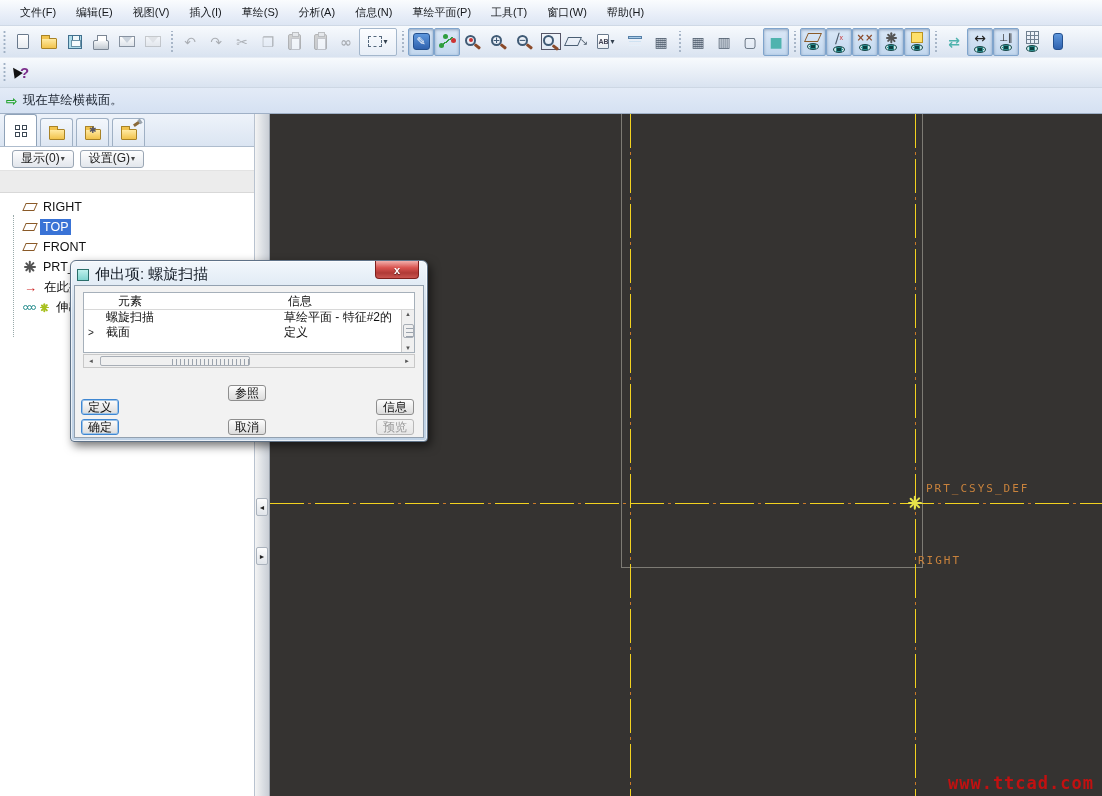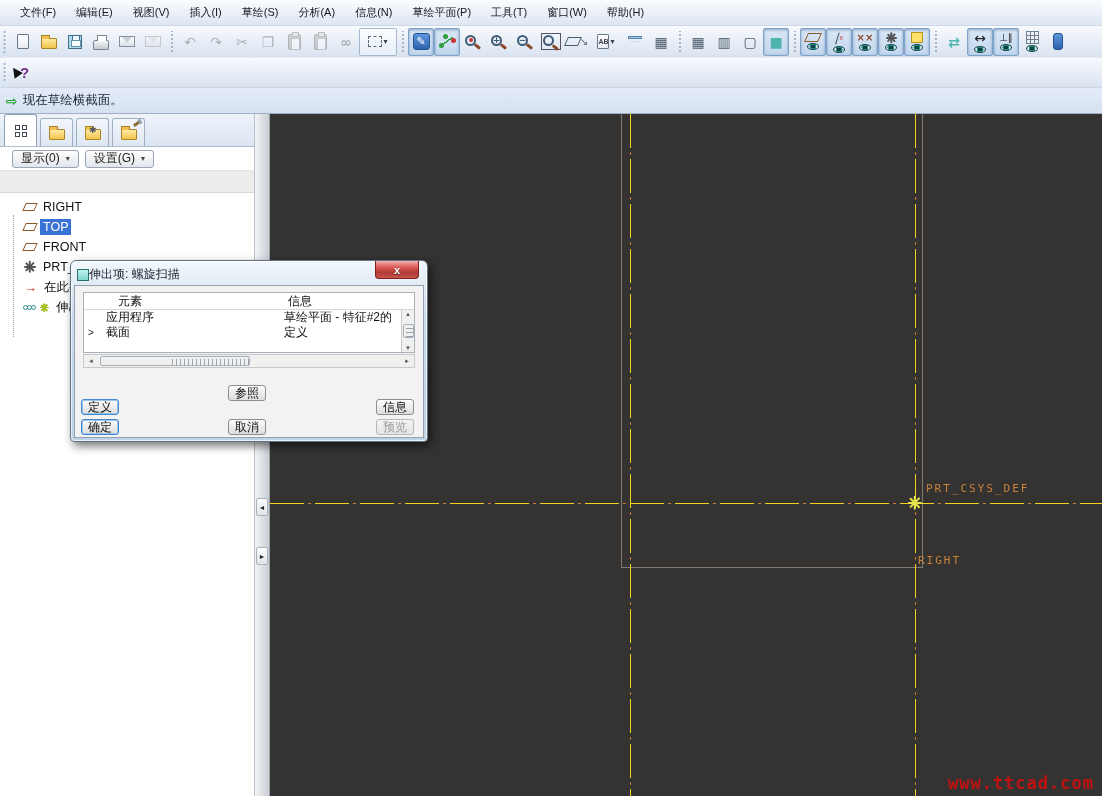"显示(0)" .ddbtn { gap: 5px -> none }
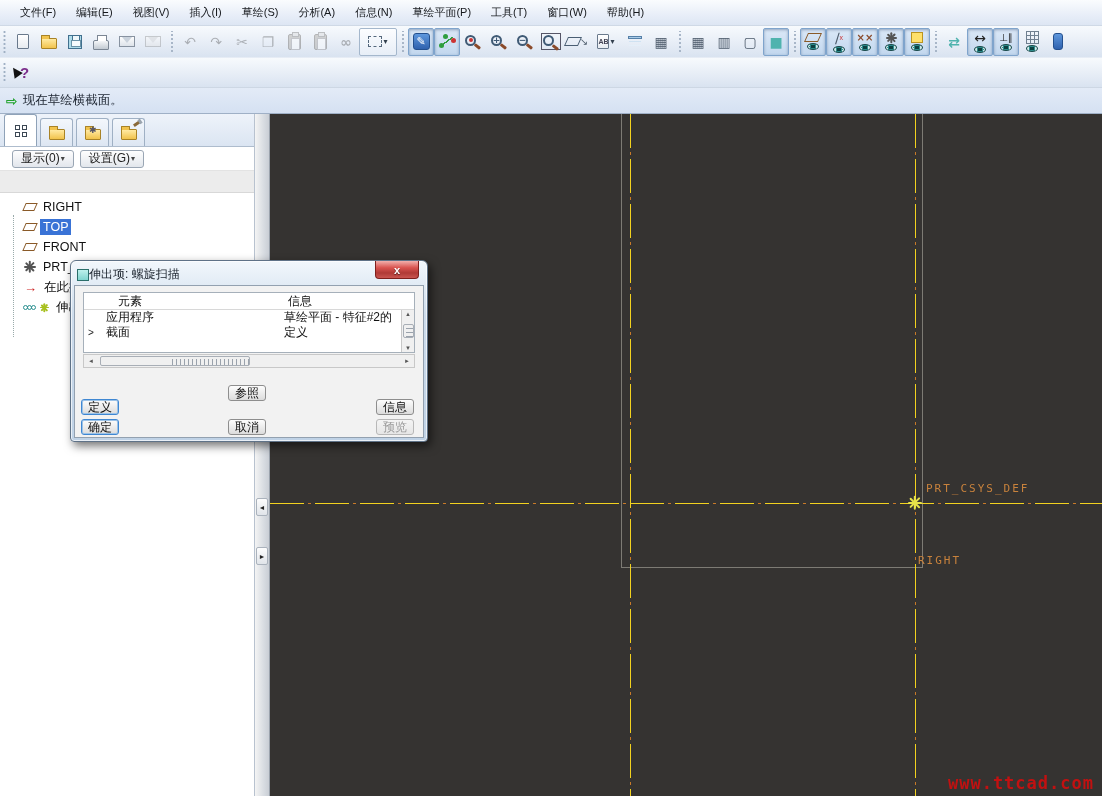"伸出项: 螺旋扫描" .d-title { font-size: 12px -> 15px; gap: none -> 6px }
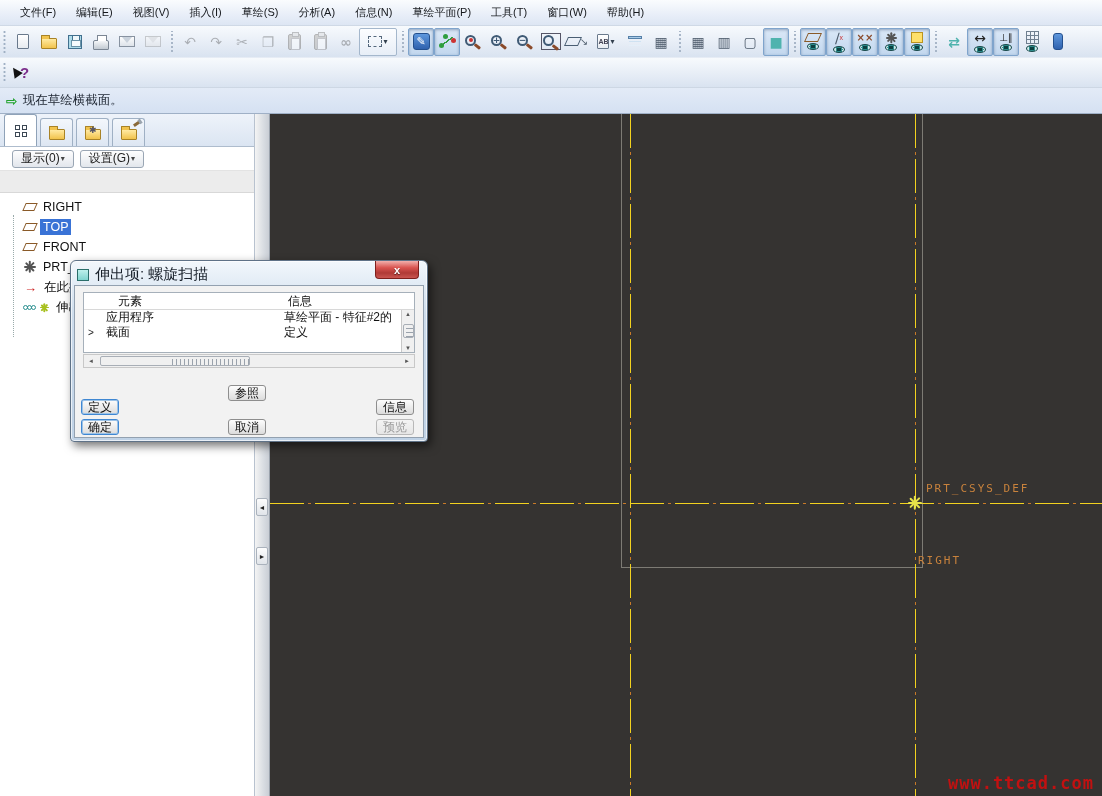"应用程序" span.c1 { text: 应用程序 -> 螺旋扫描 }
